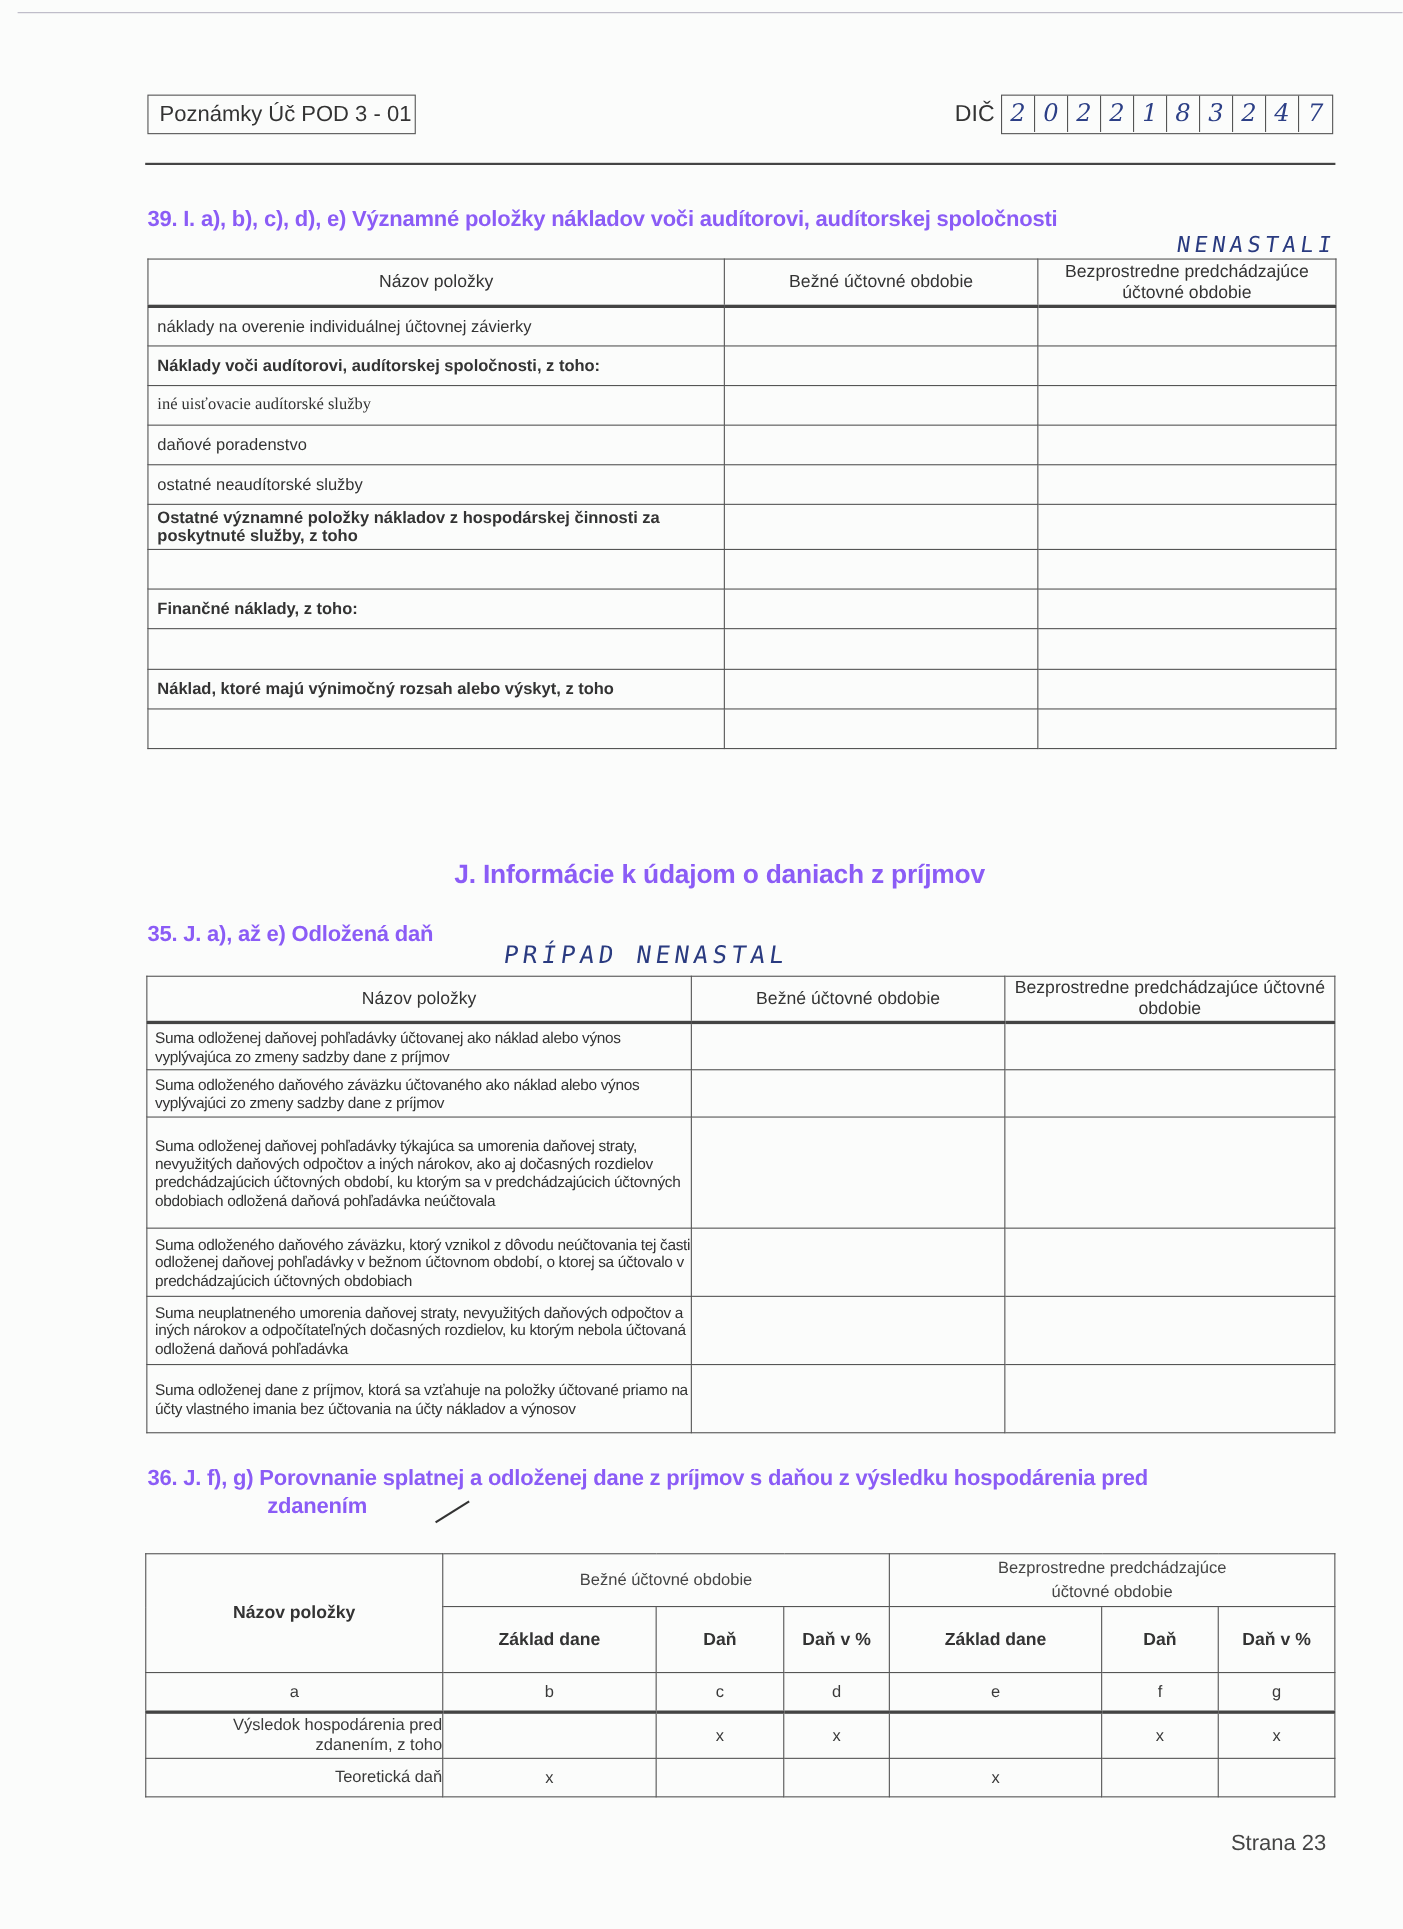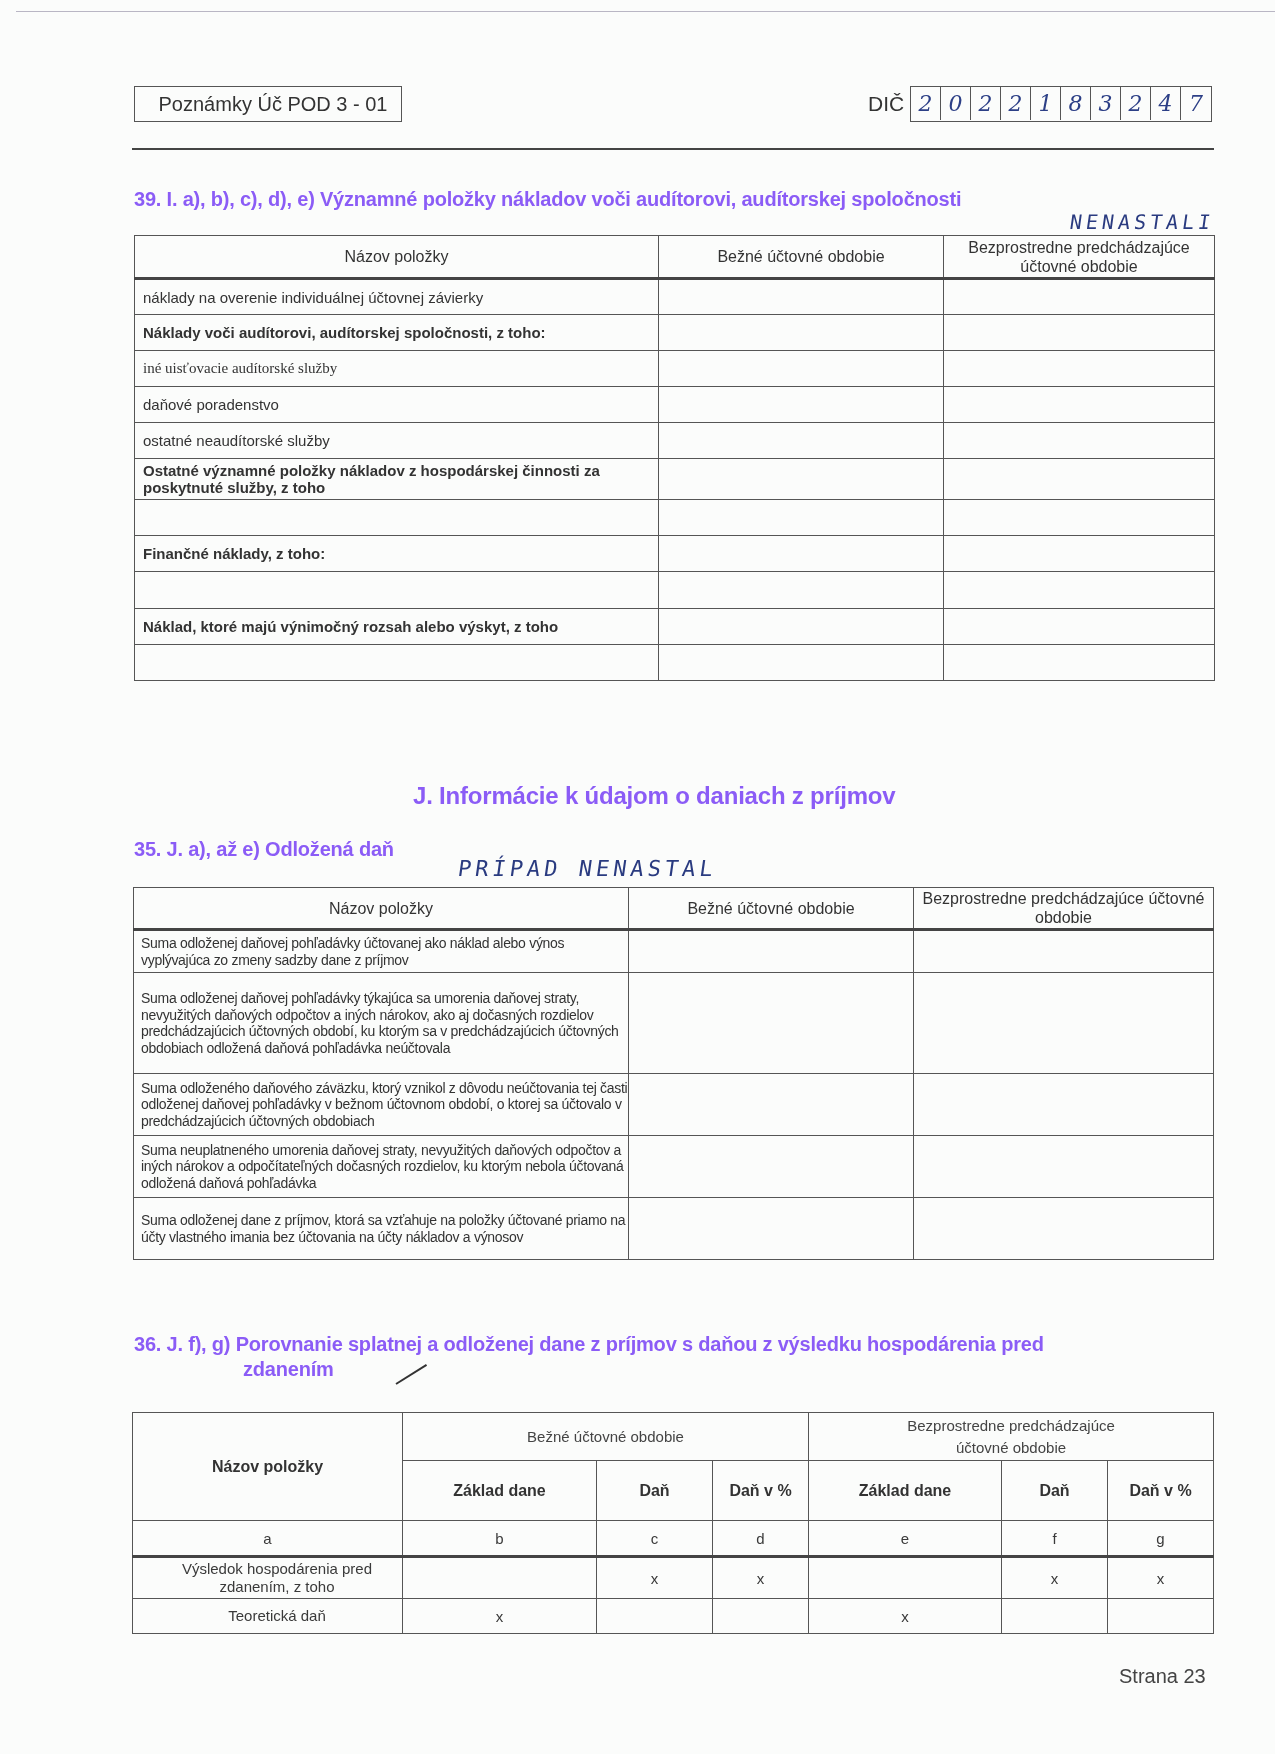"Poznámky Úč POD 3 -" .form-code { text-align: center -> none; width: 268px -> 244px }
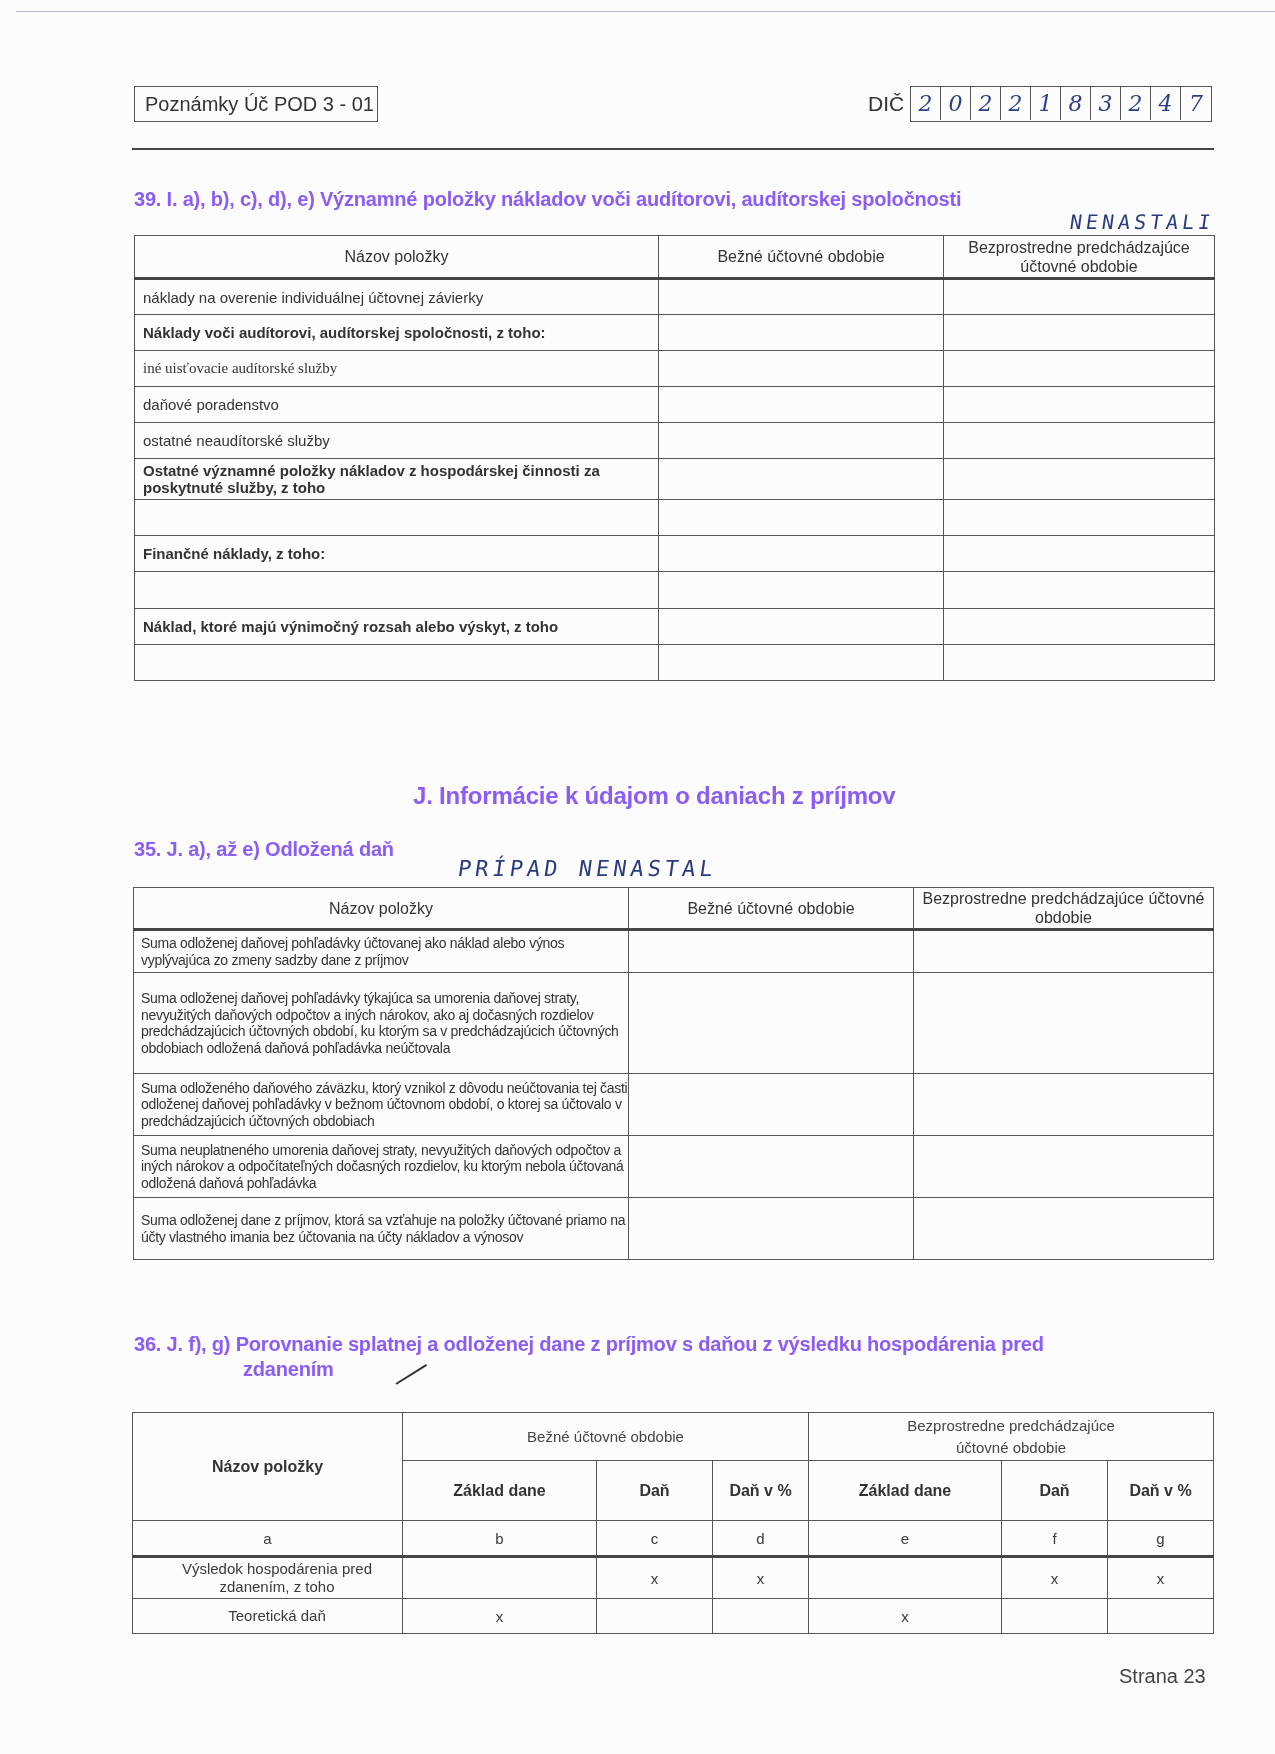"Suma odloženého daňového záväzku" tr { html: none -> <tr> <td>Suma odloženého daňového záväzku účtovaného ako náklad alebo výnos vyplývajúci zo zmeny sadzby dane z príjmov</td> <td></td> <td></td> </tr> }
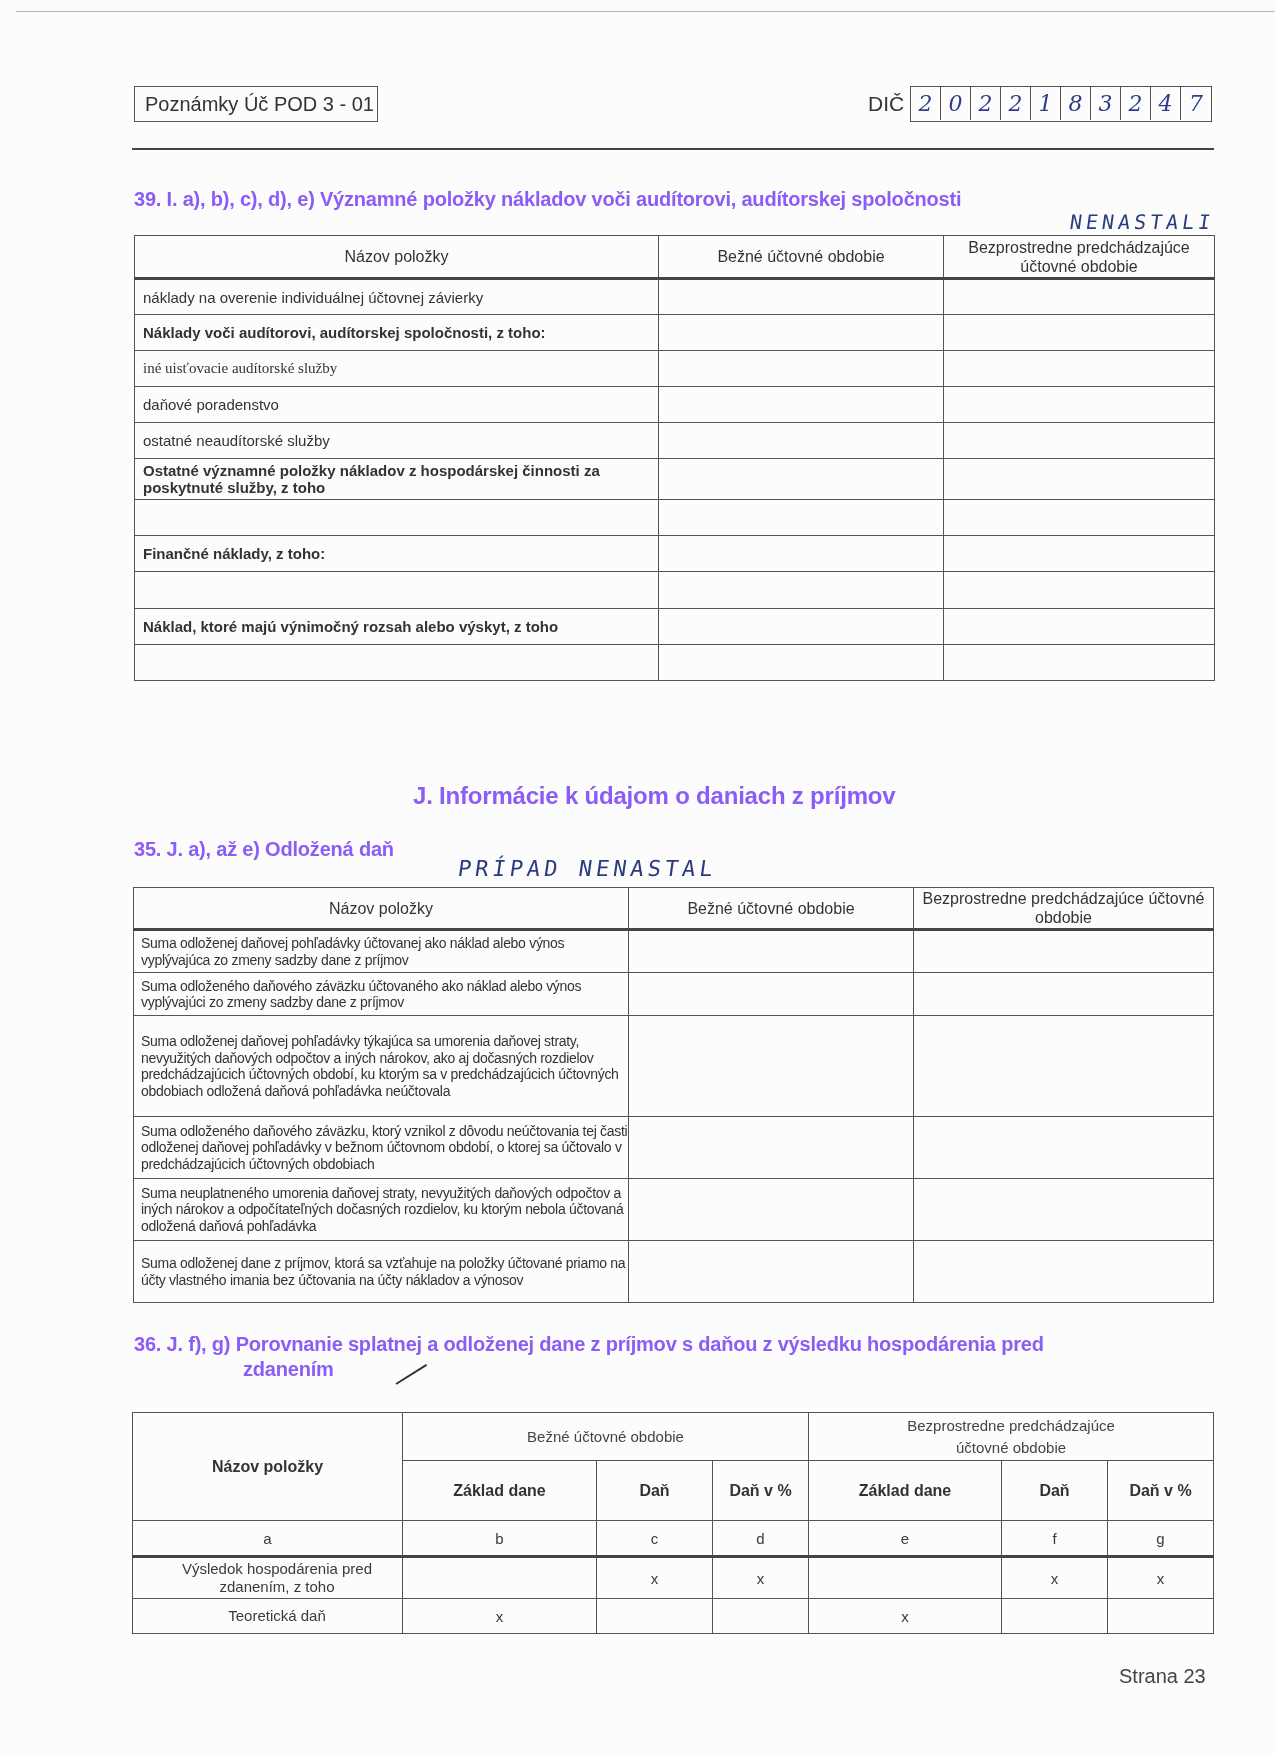"Výsledok hospodárenia pred zdanením, z" #t3 td.name { text-align: center -> right }
